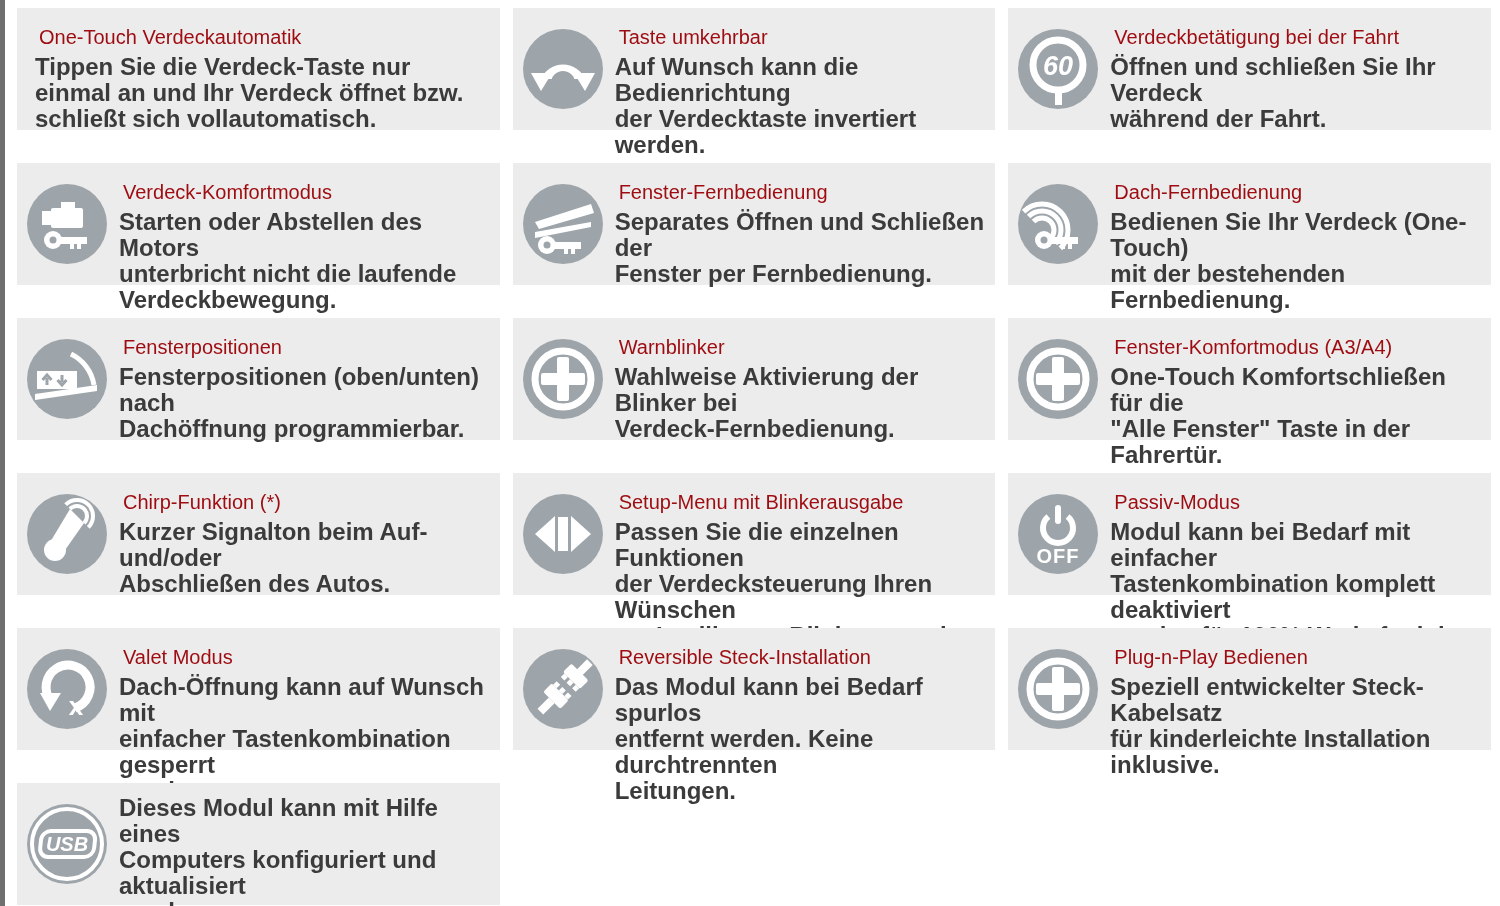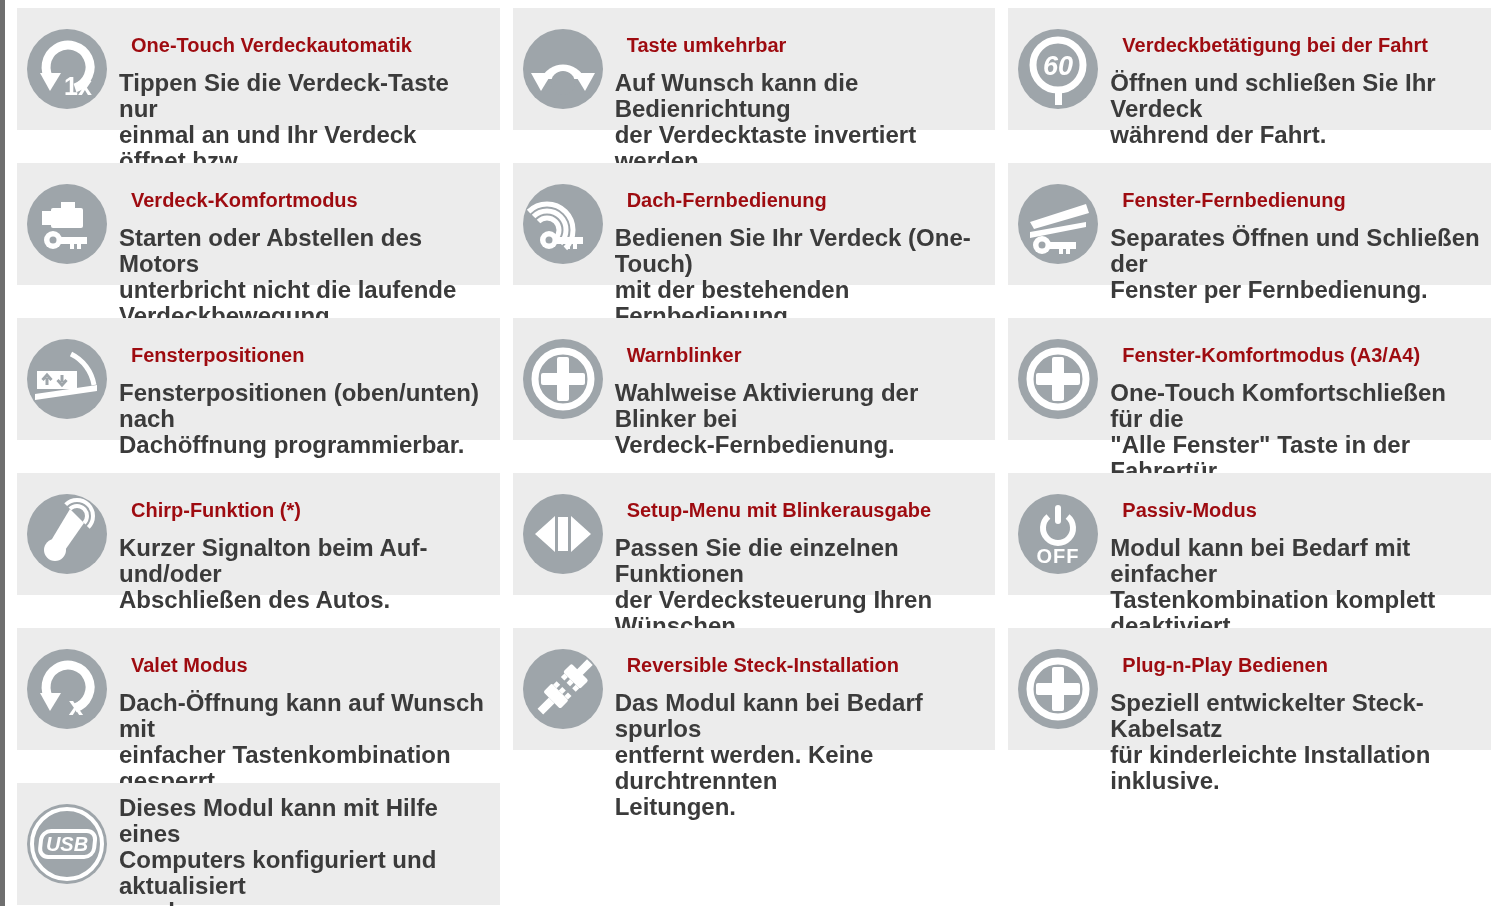"One-Touch Verdeckautomatik" .title { font-weight: 700 -> 400; margin: 12px -> 4px }
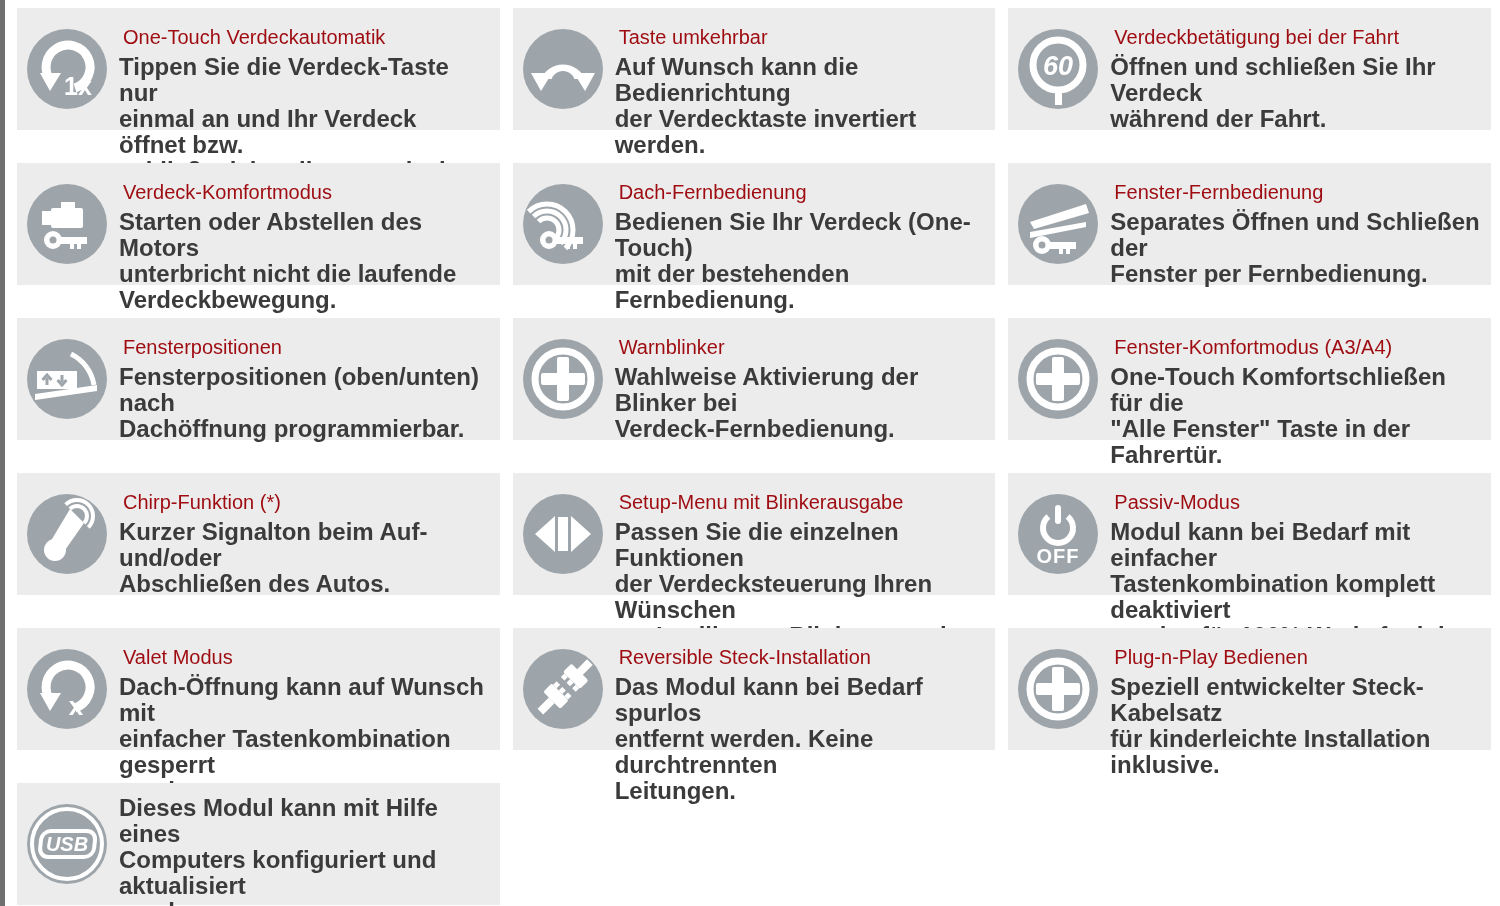"1x" div.icon-wrap { html: <div> <svg> <circle></circle> <path></path> <polygon></polygon> <text>1x</text> </svg> </div> -> none }
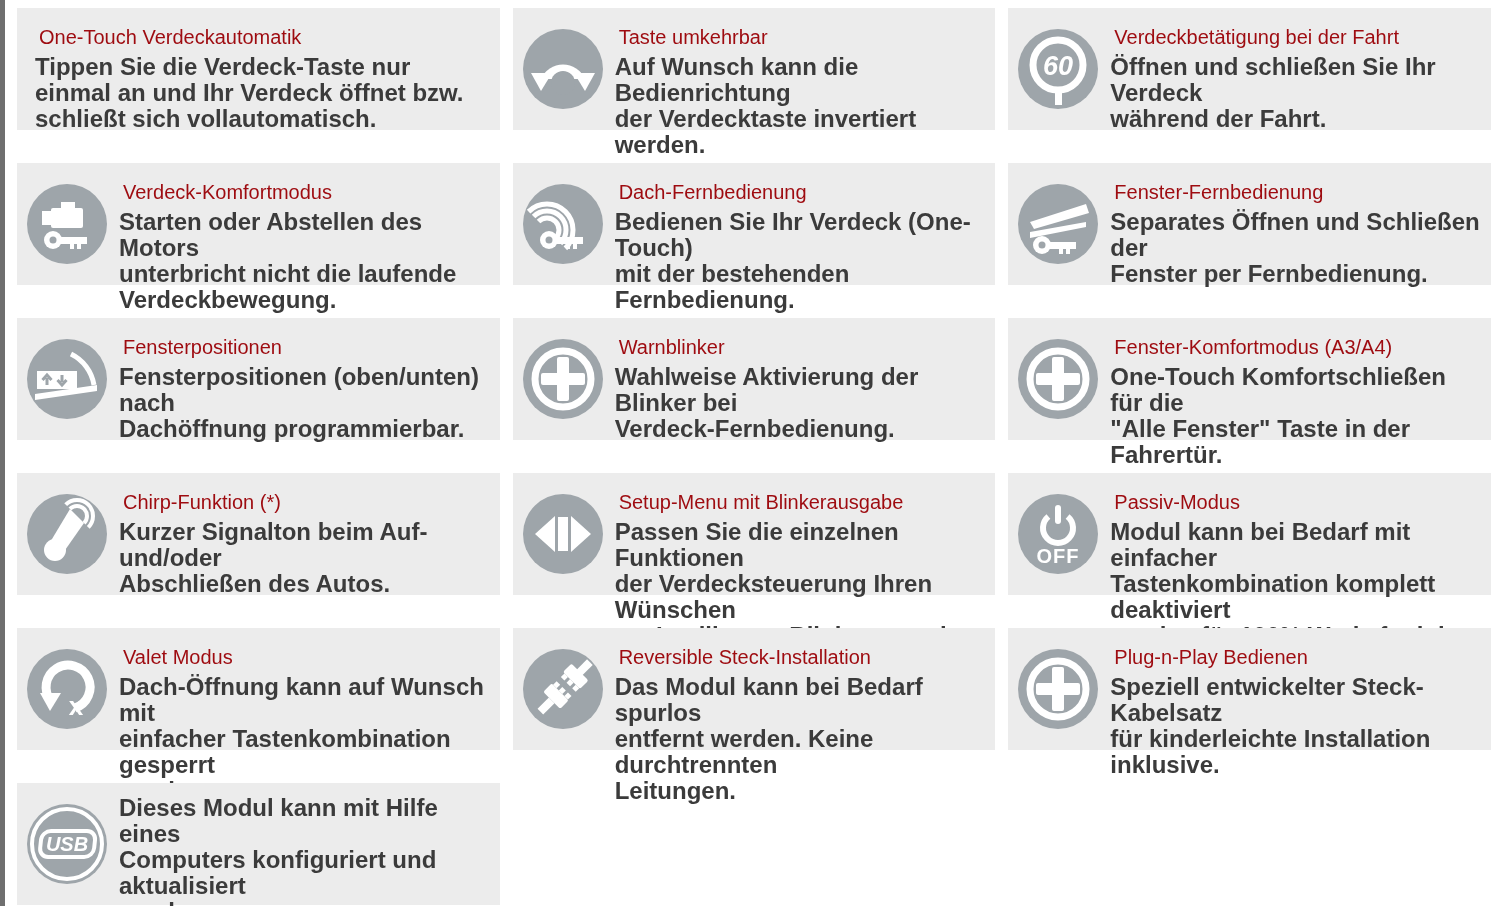"Dach-Fernbedienung" div.card { order: before "Fenster-Fernbedienung" -> after "Fenster-Fernbedienung" }
